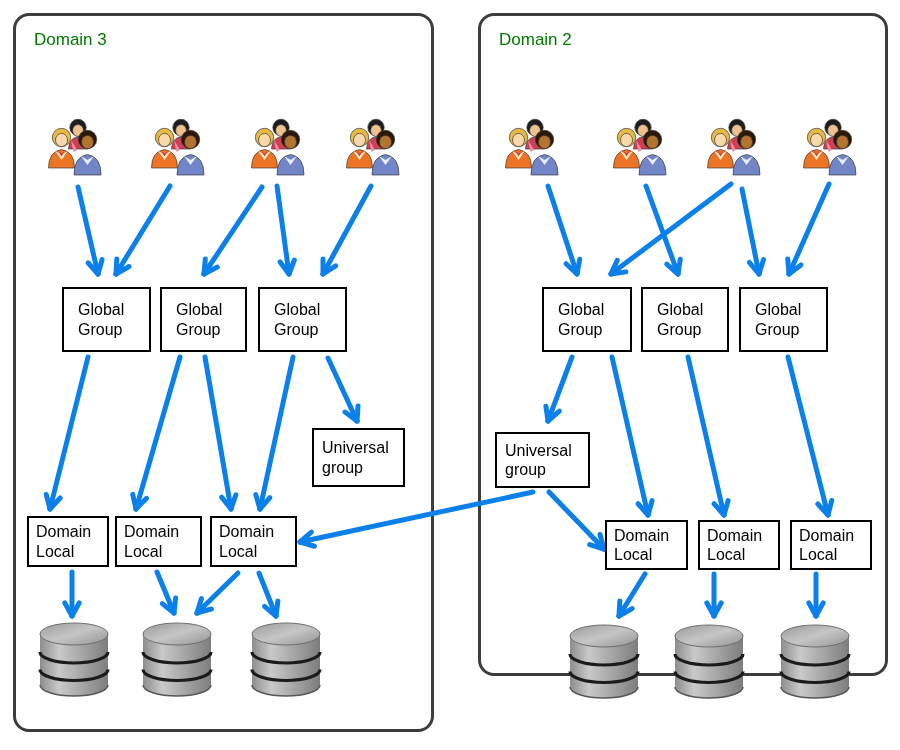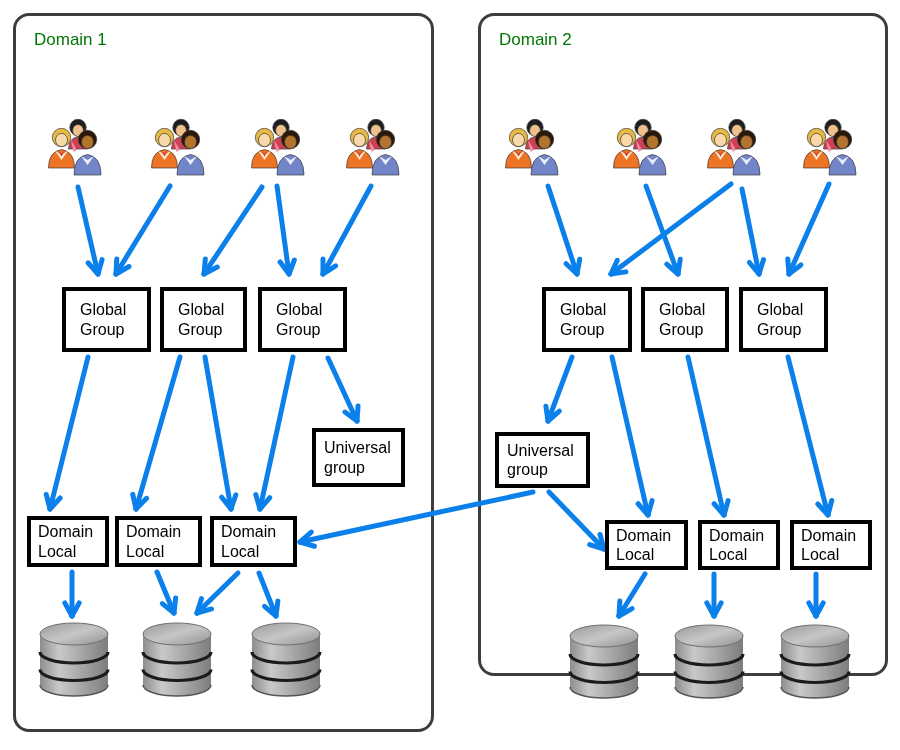"Domain 1" span.panel-label { text: 1 -> 3 }
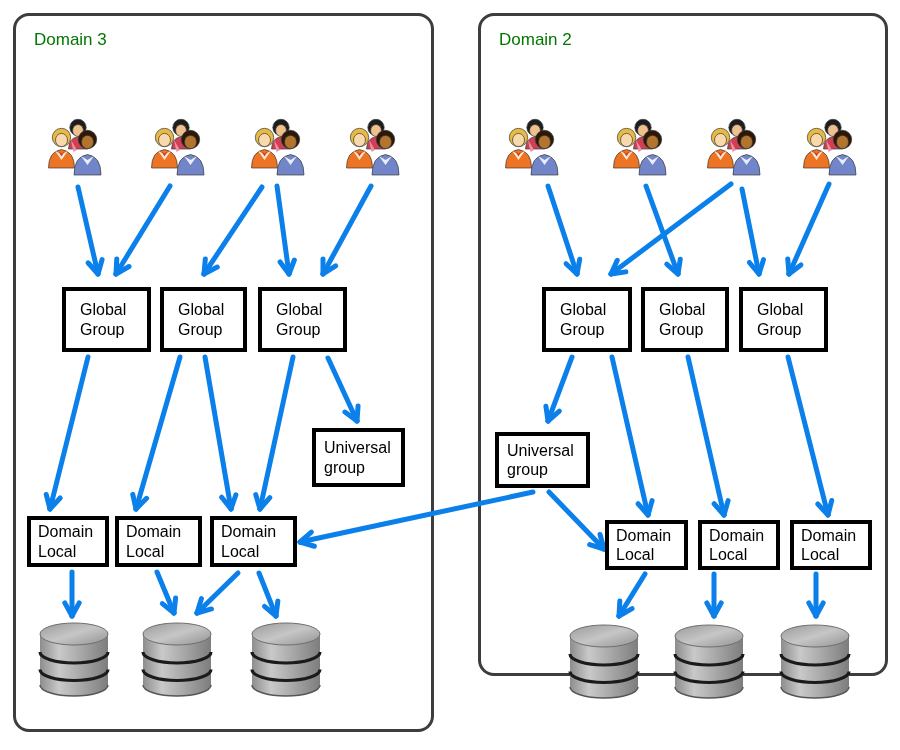"Global" .box { border: 4px solid #d946ef -> 2px solid #d946ef }
